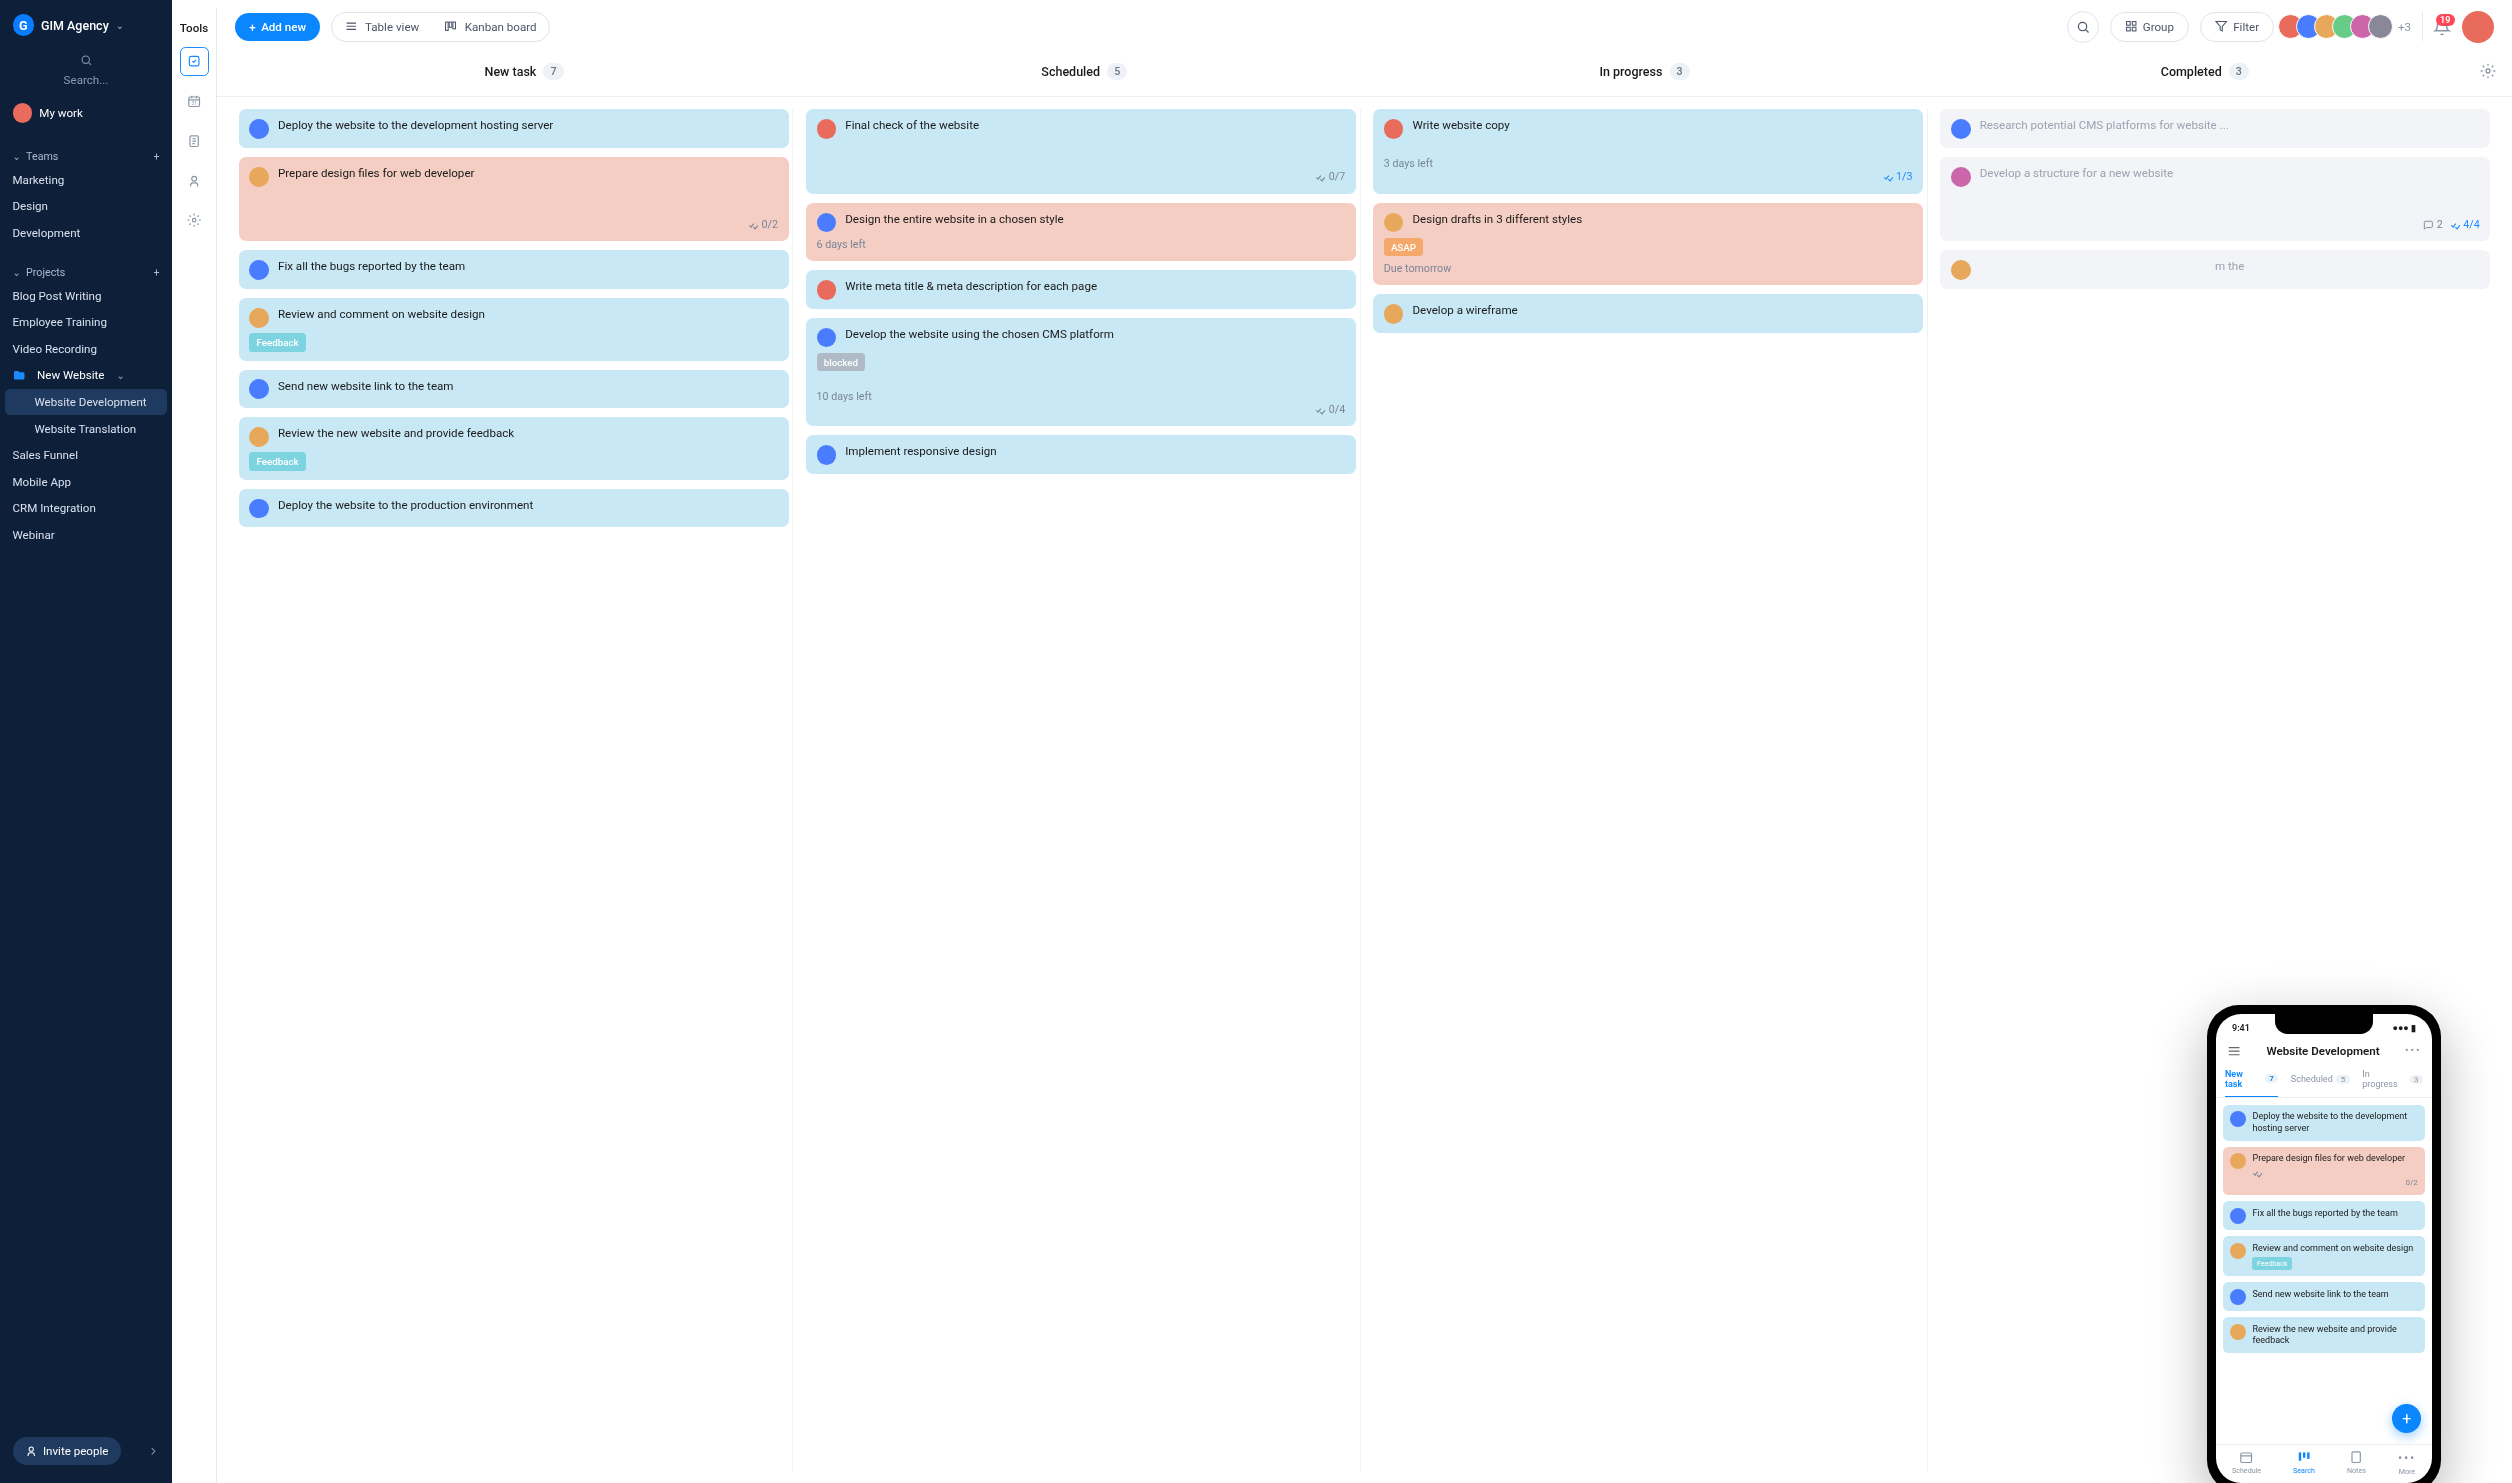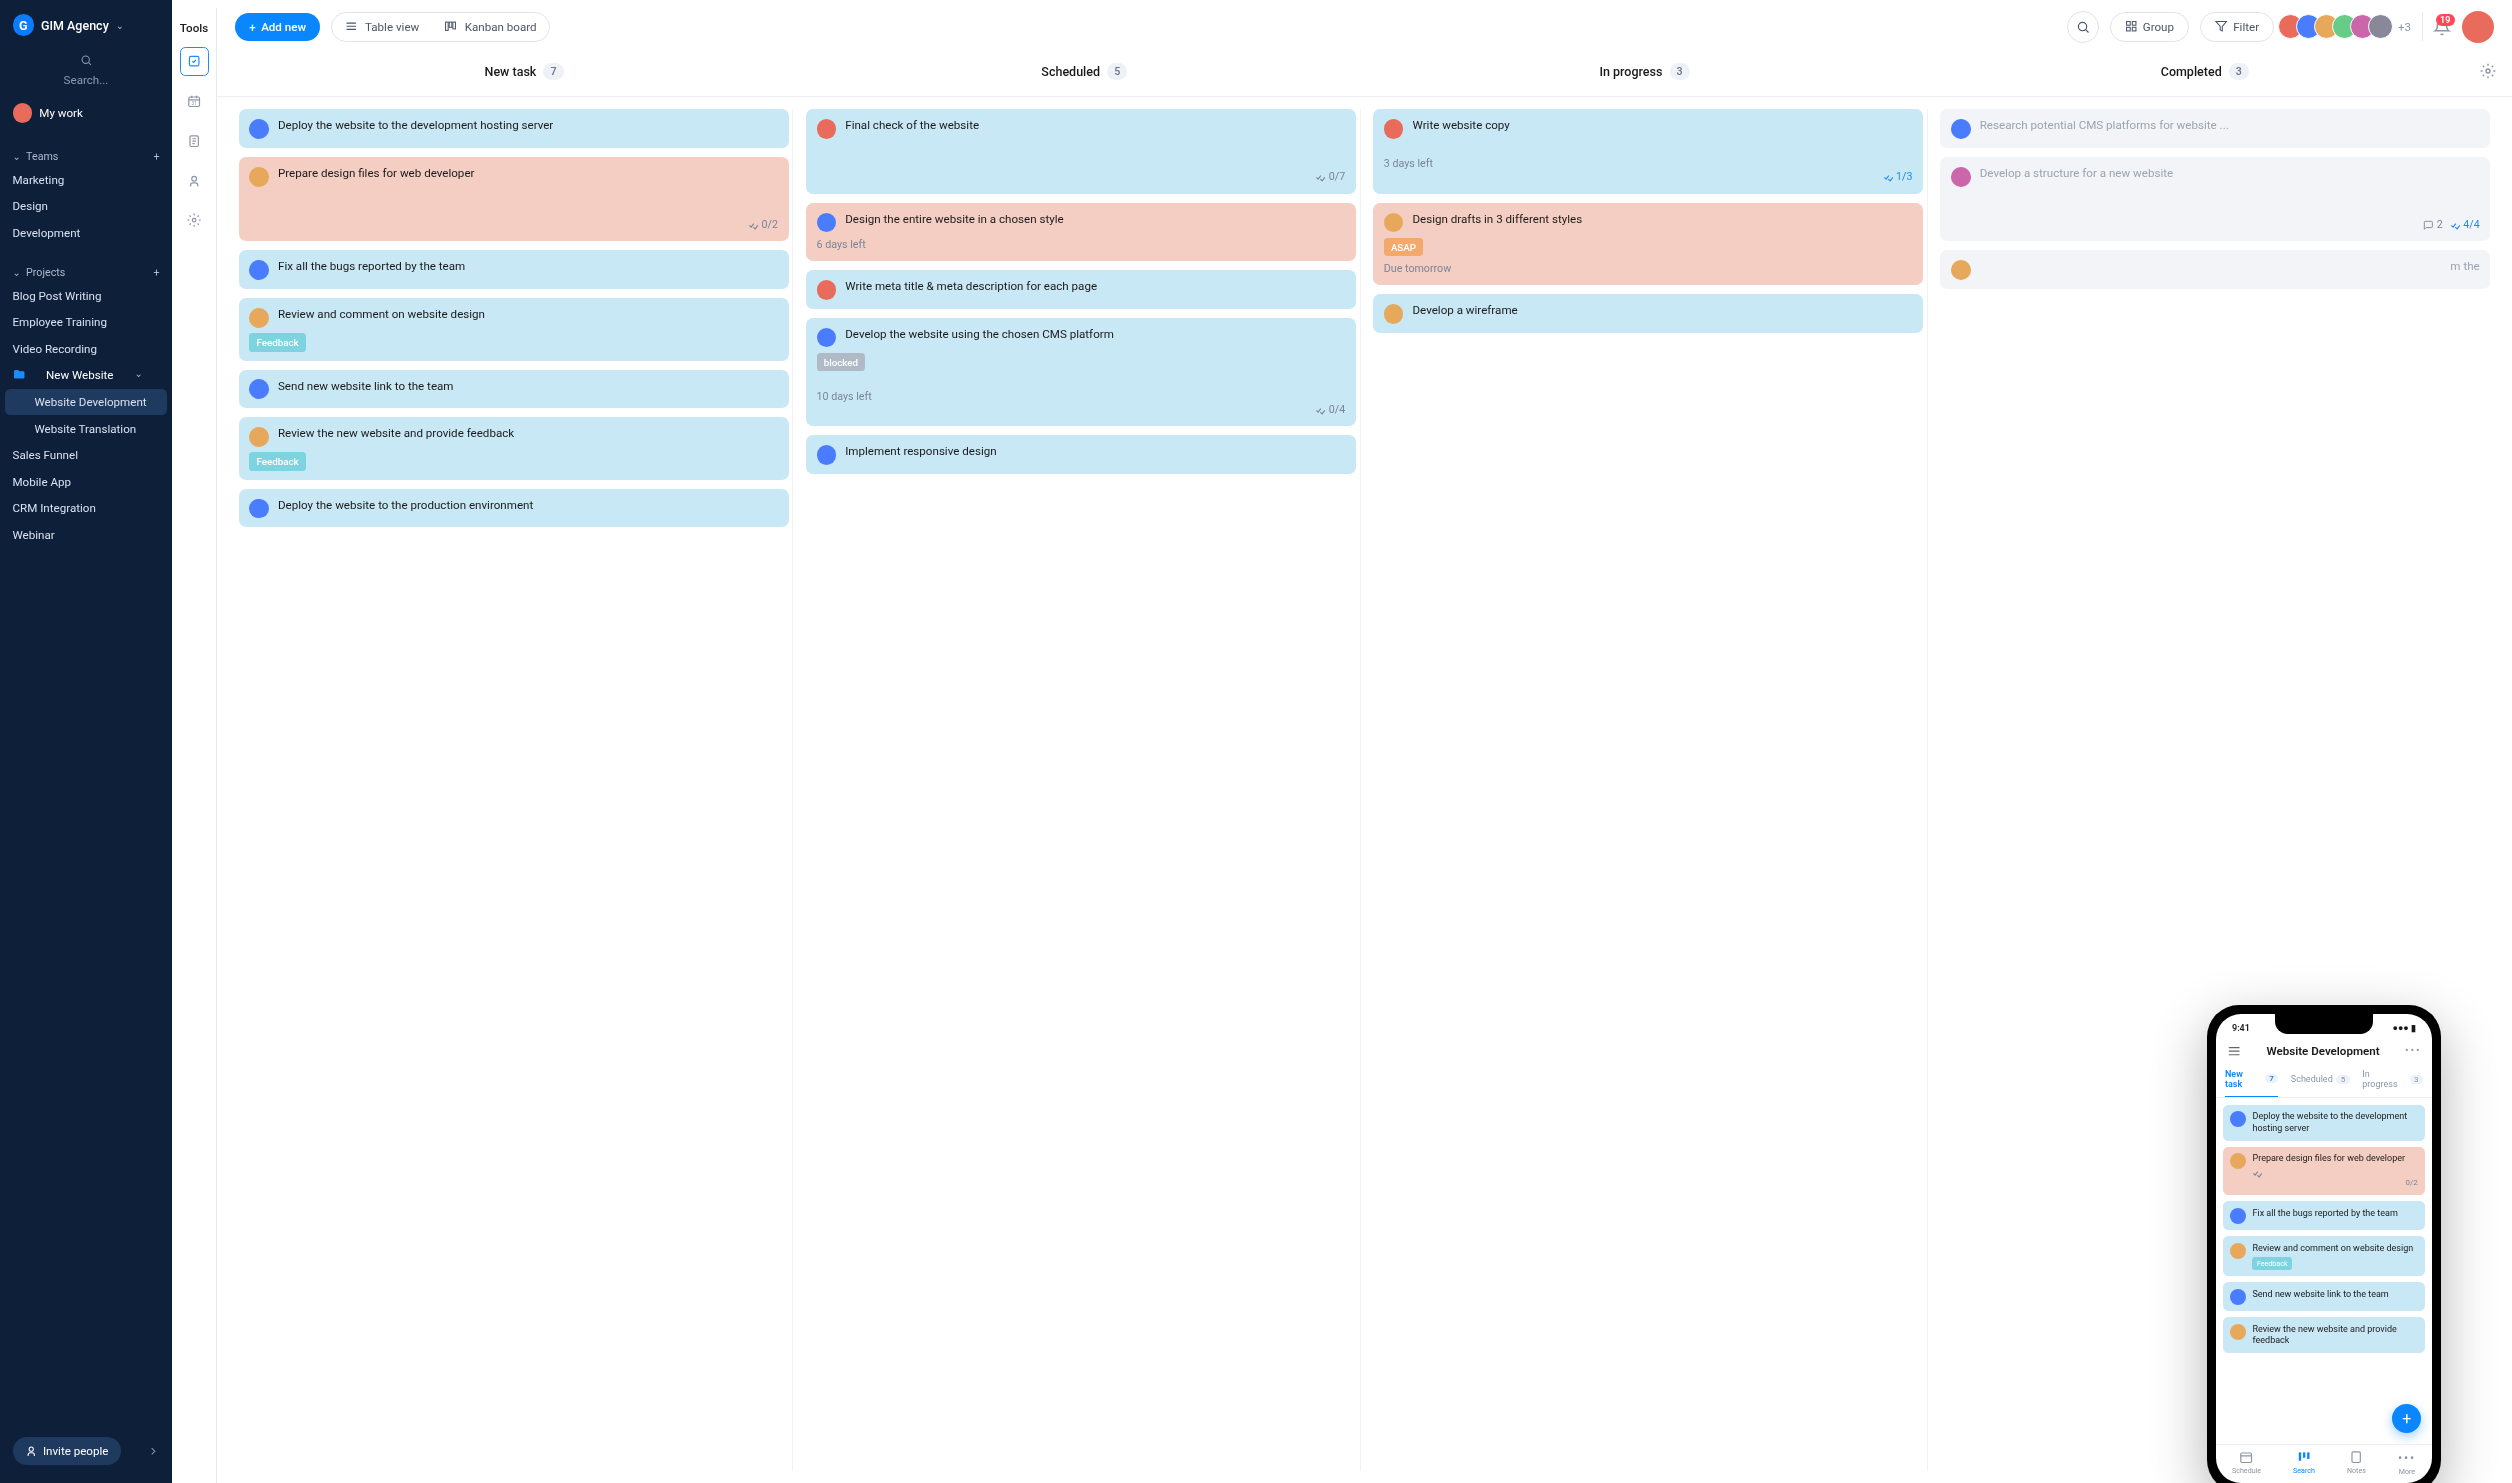"m the" div.card-title { text-align: right -> center }
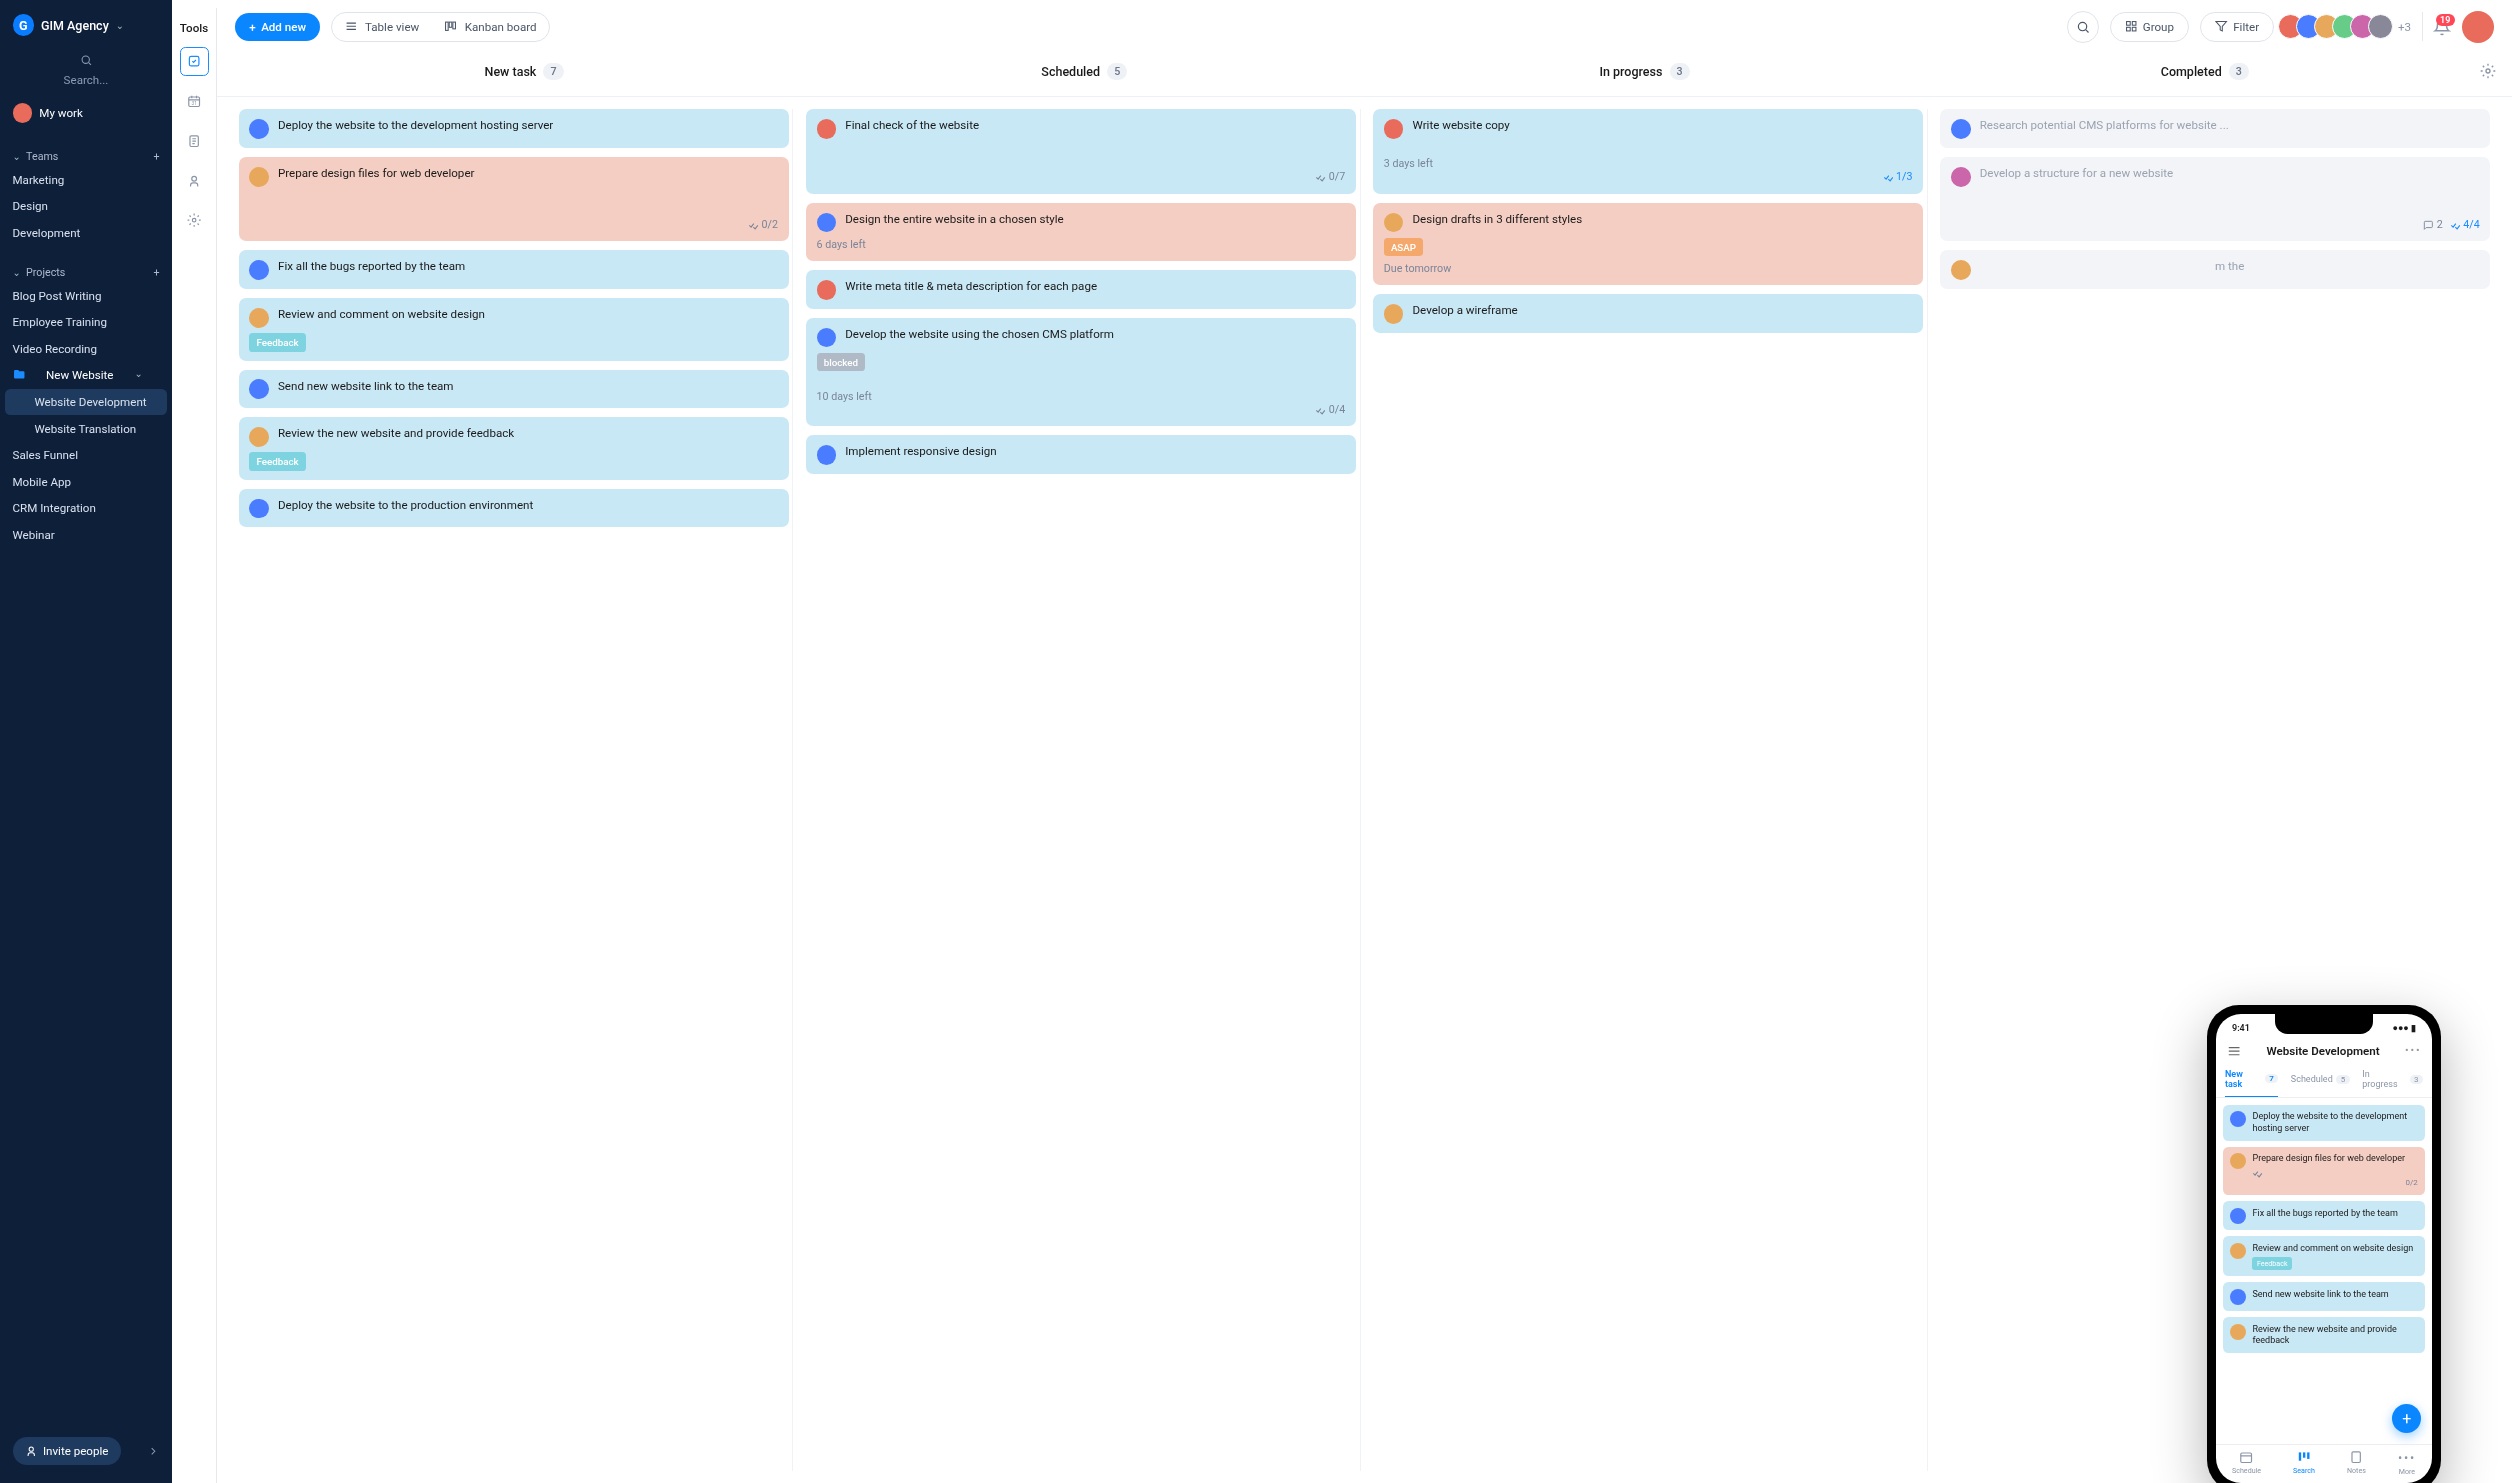"New Website" .sb-proj { align-items: flex-start -> center; gap: 21px -> 12px }
